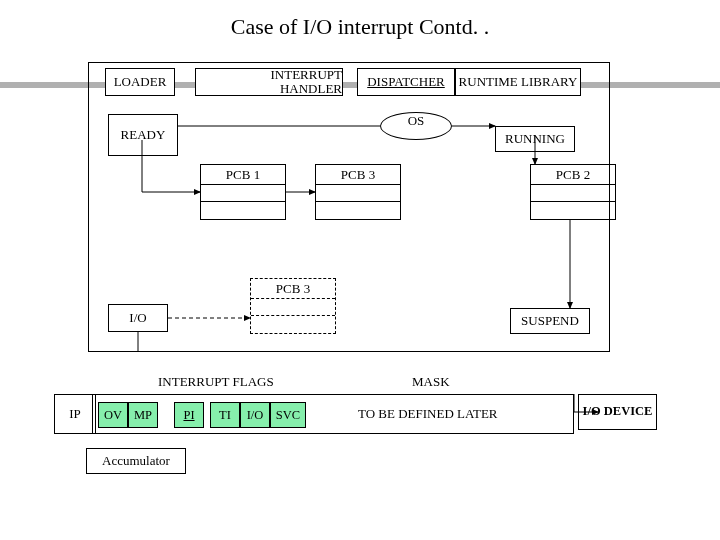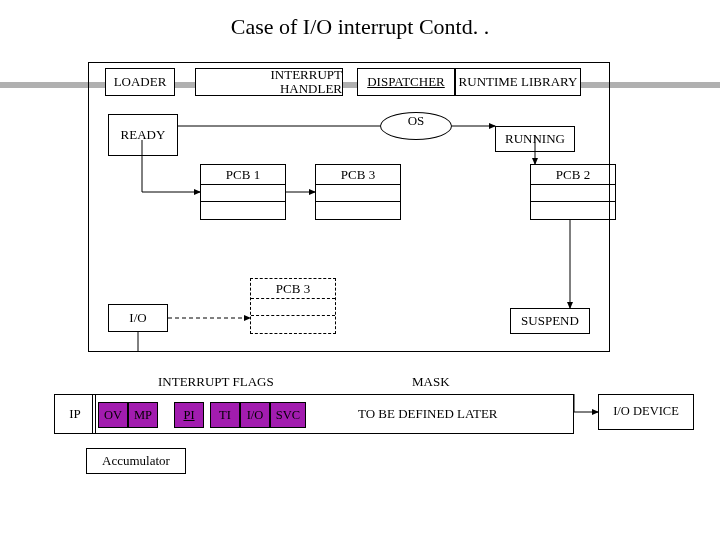"OV" .cell { background: #a21caf -> #86efac }
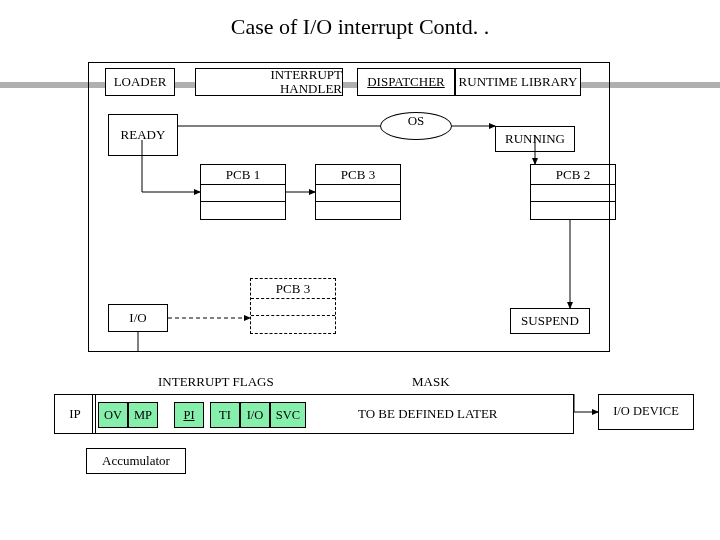"I/O DEVICE" div.box { font-weight: none -> bold; left: 598px -> 578px; width: 96px -> 79px }
